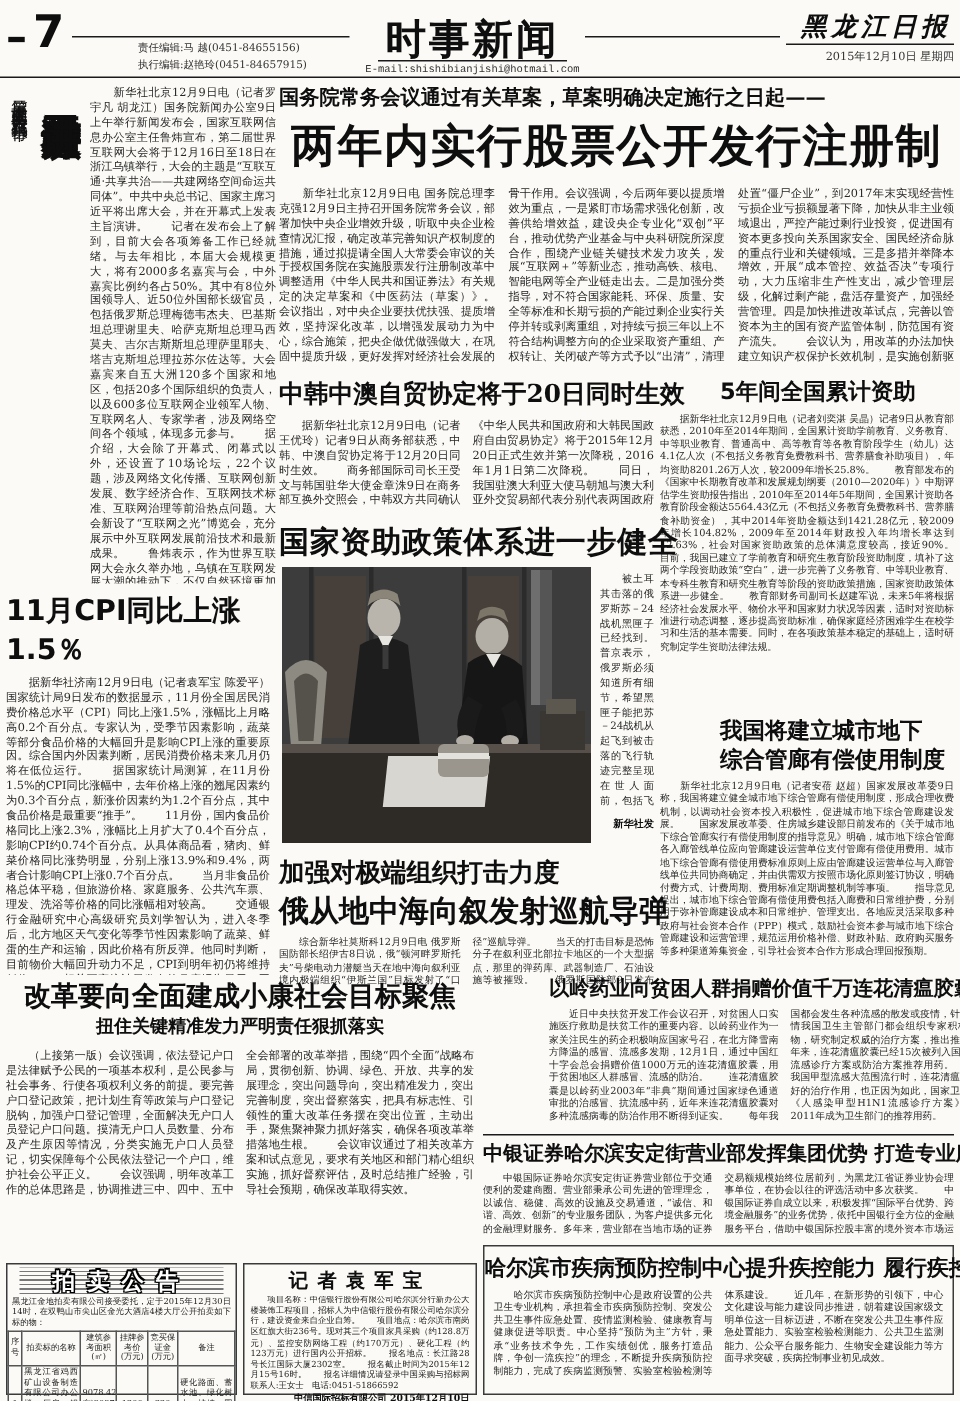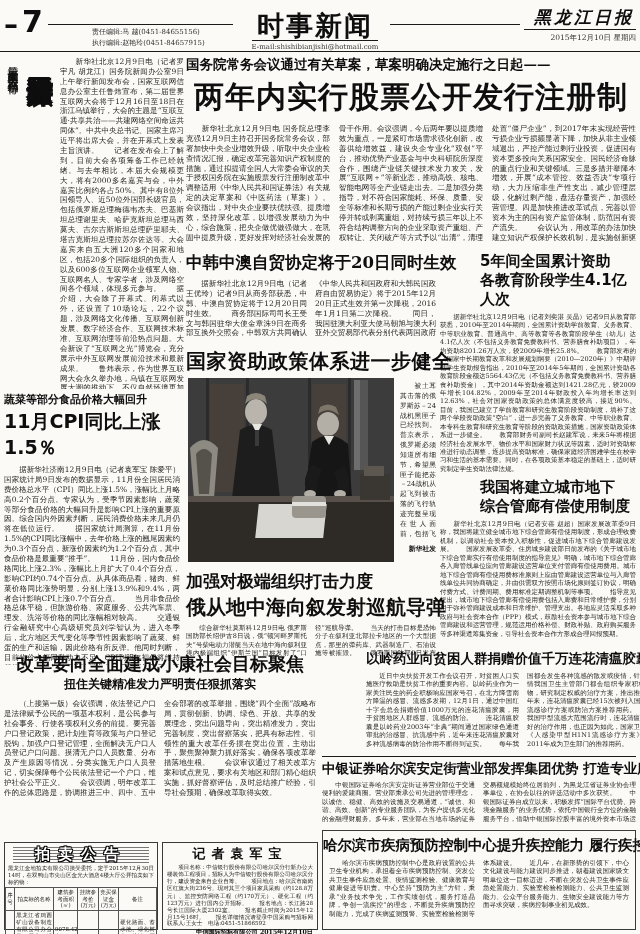"E-mail:shishibianjishi@hotmail.com" div.abs { font-family: none -> Liberation Mono, monospace }
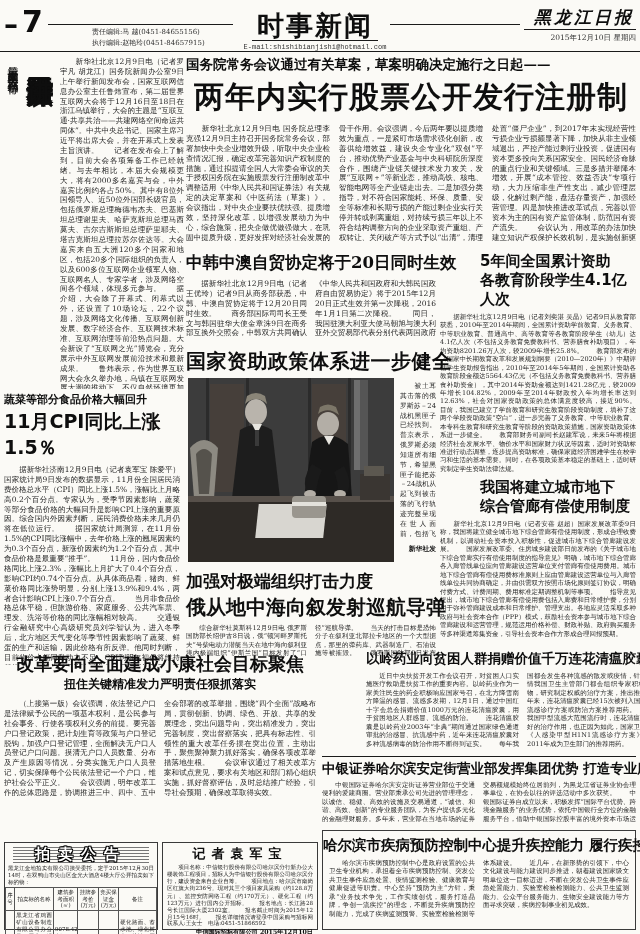"各教育阶段学生4.1亿人次" div.hl { html: <div>各教育阶段学生4.1亿人次</div> -> none }
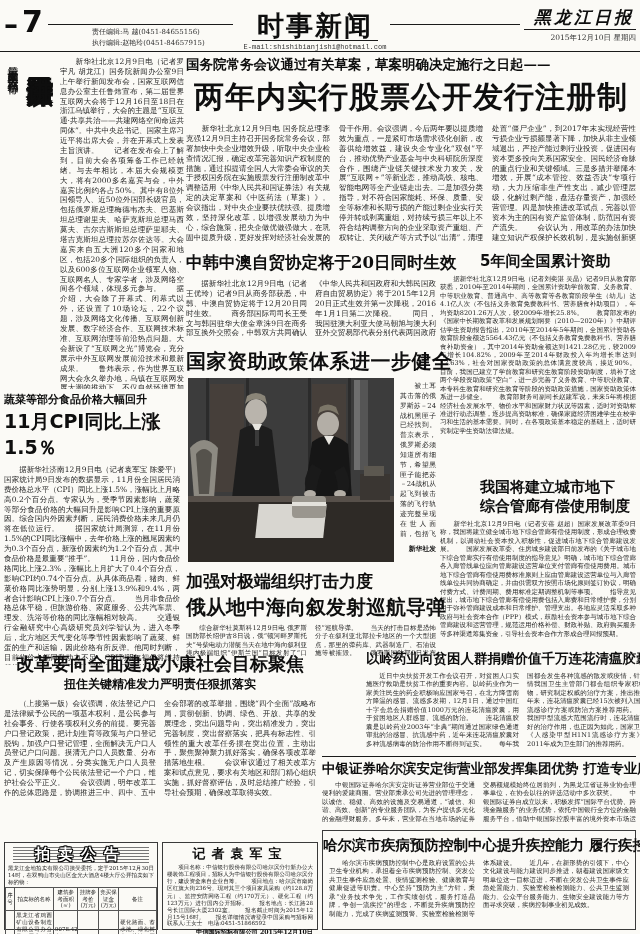"蔬菜等部分食品价格大幅回升" div.hl { html: <div>蔬菜等部分食品价格大幅回升</div> -> none }
